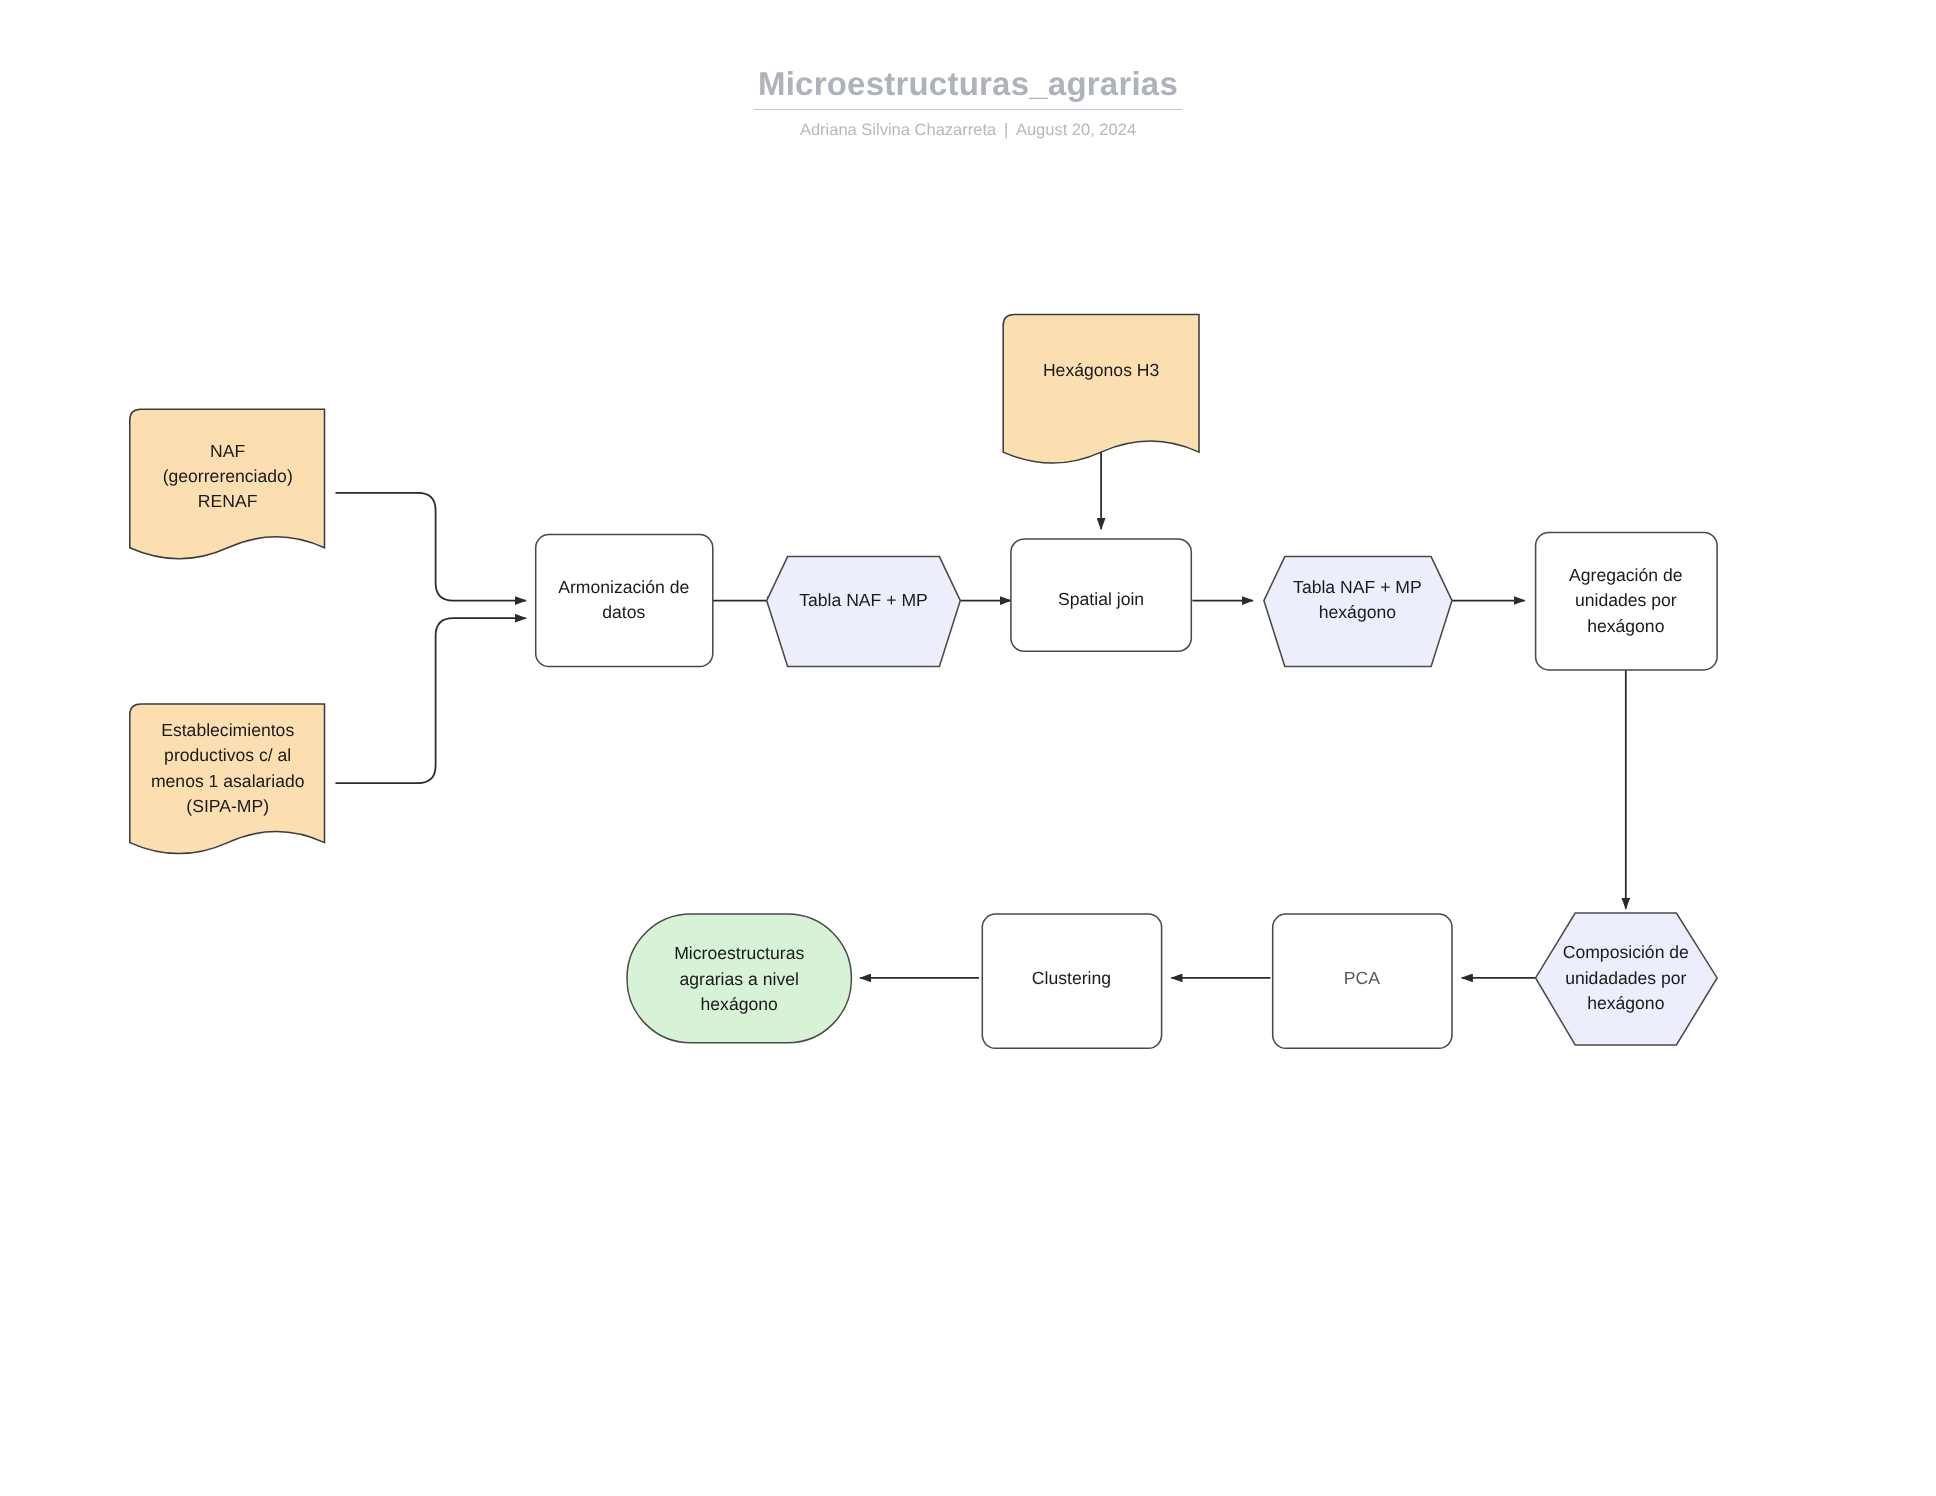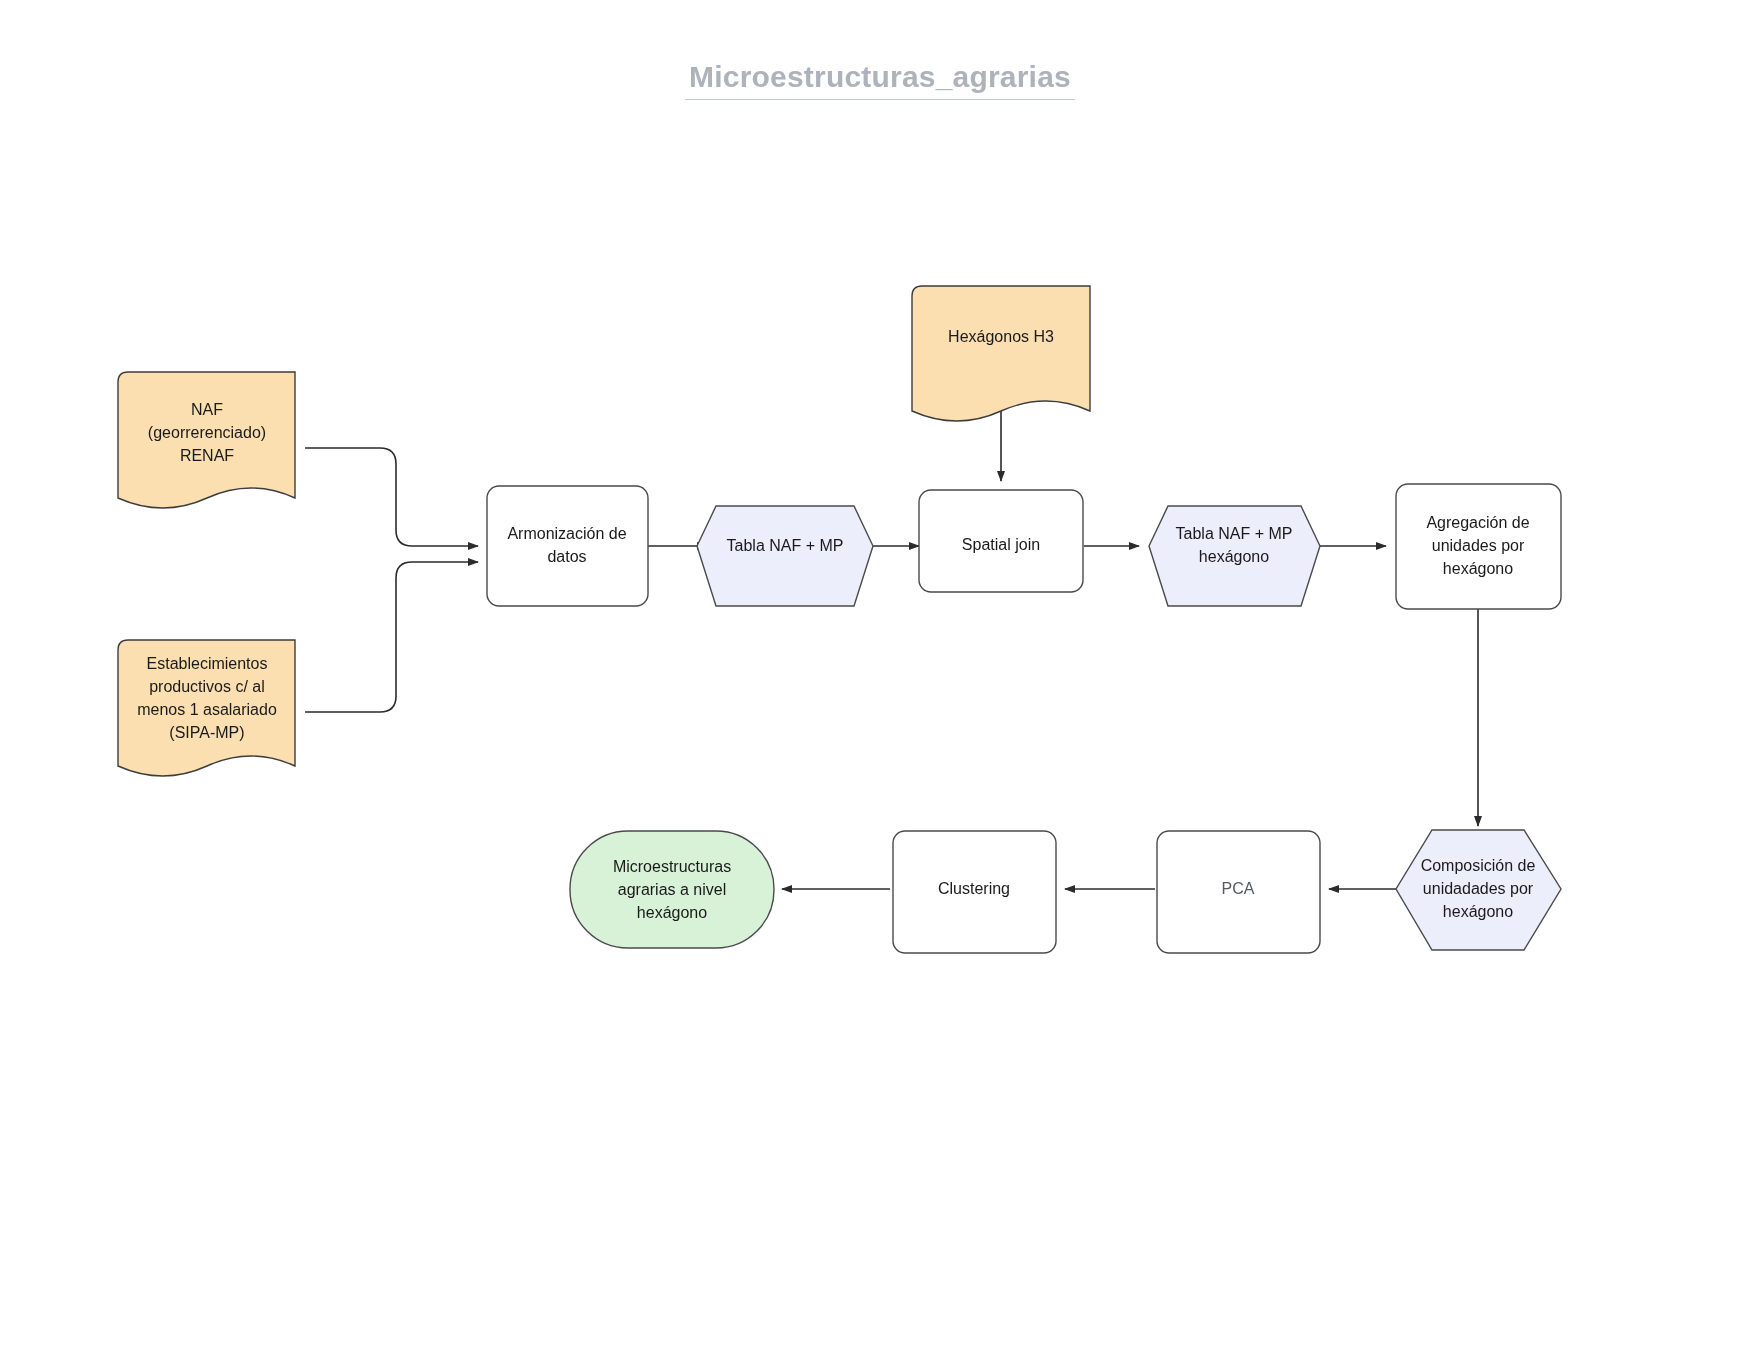"Adriana Silvina Chazarreta | August" div.doc-subtitle { html: none -> <div> <span>Adriana Silvina Chazarreta</span><span>|</span><span>August 20, 2024</span> </div> }
